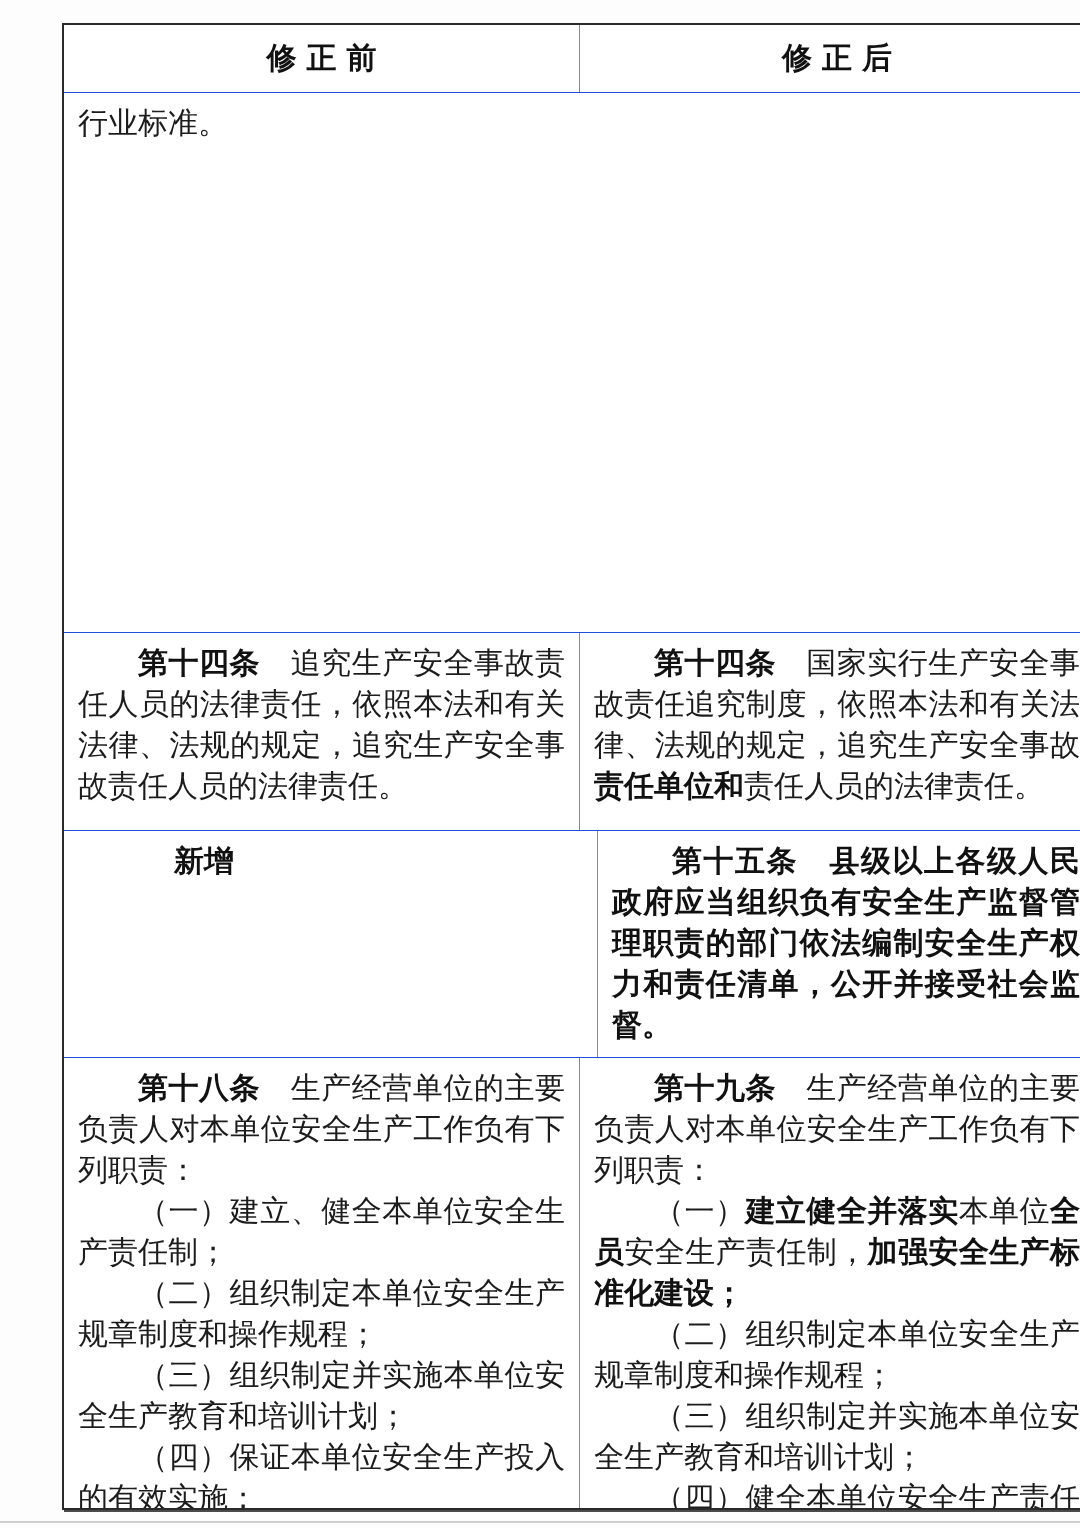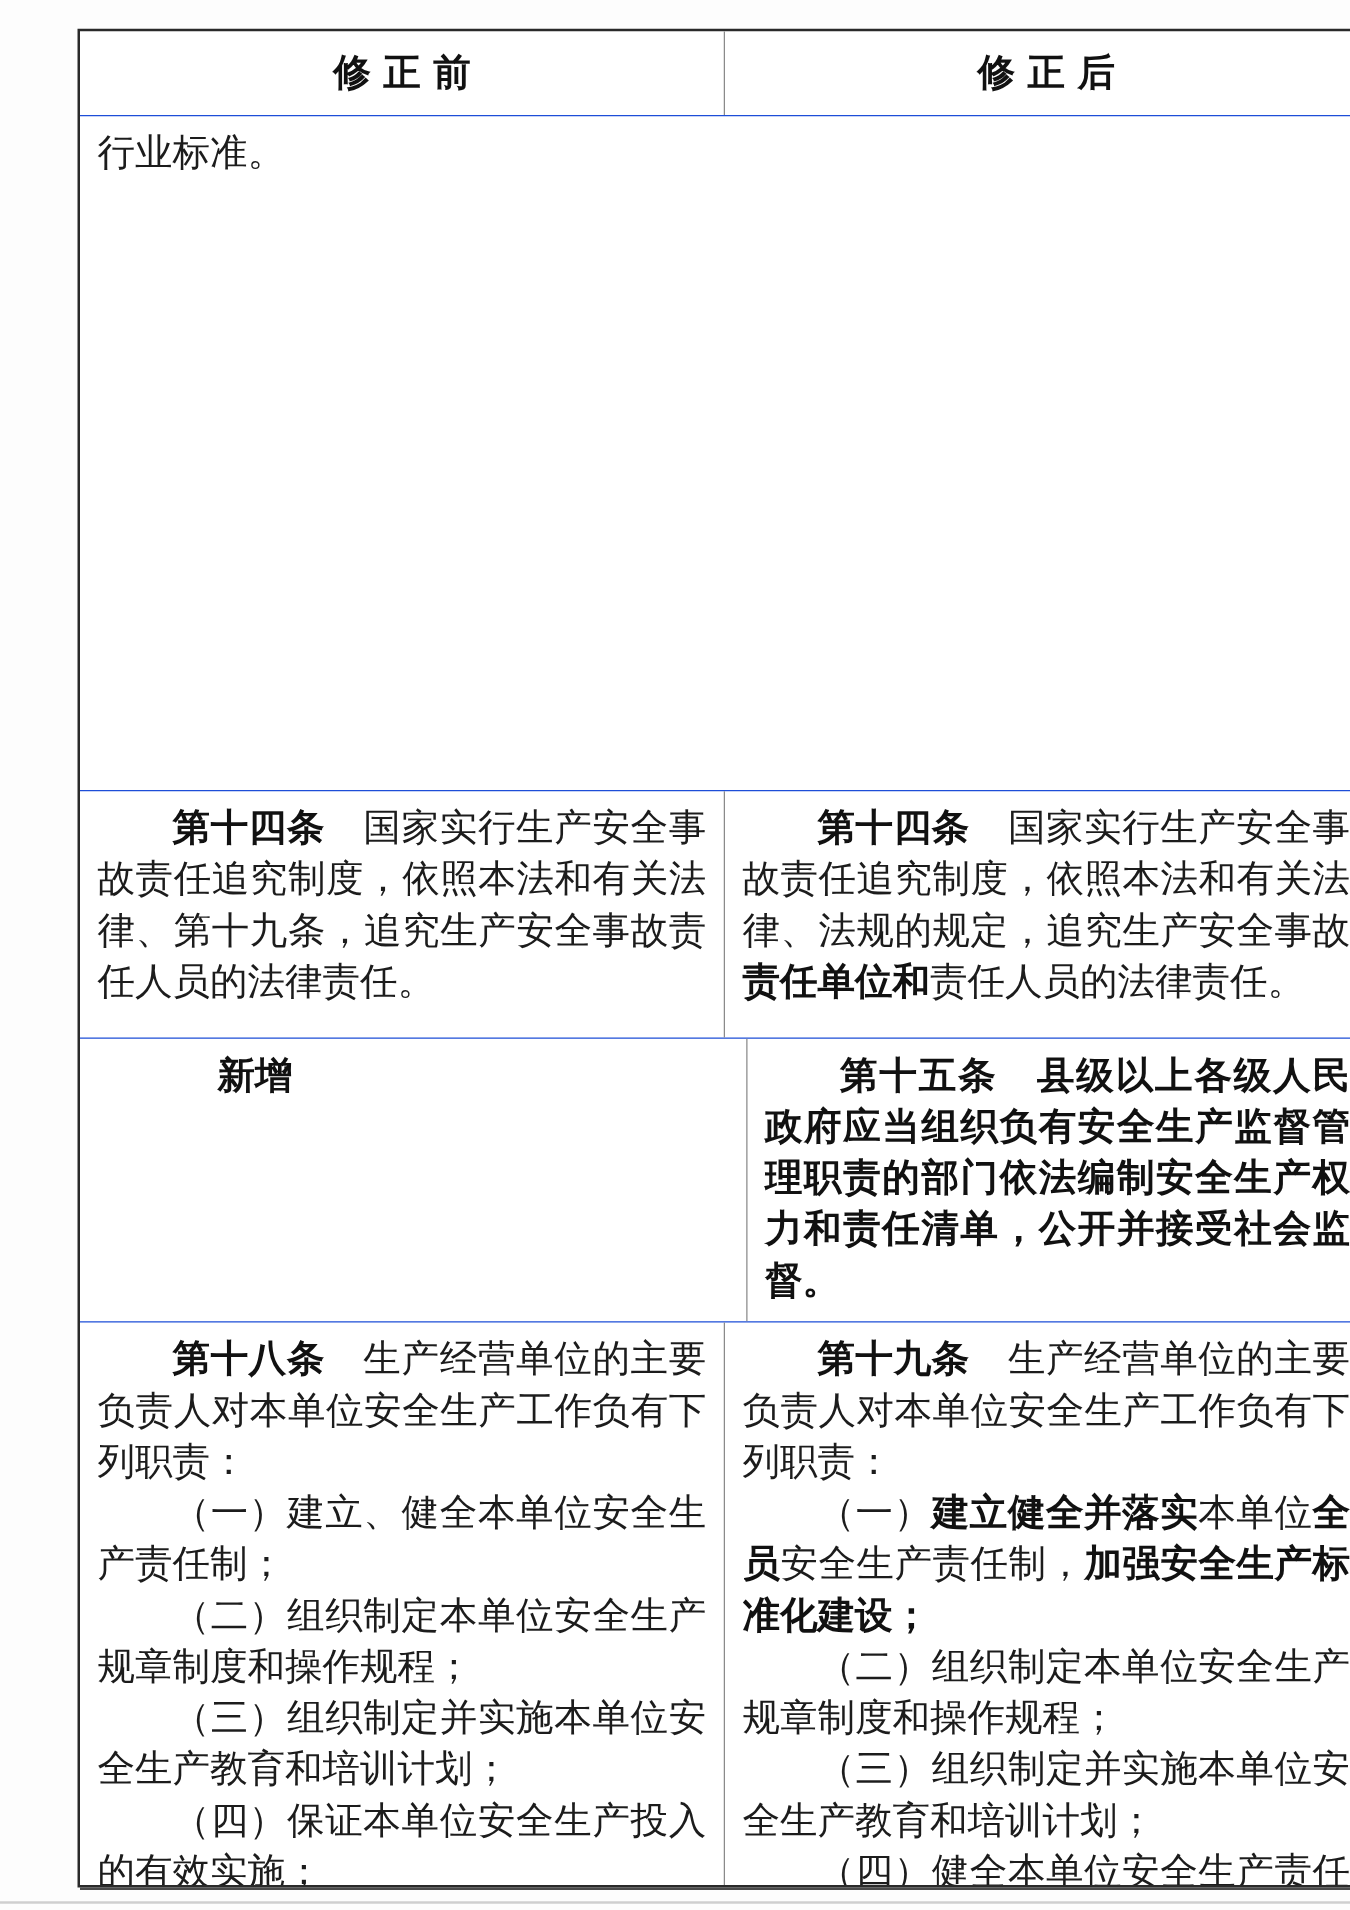"国家实行生产安全事故责任追究制度，依照本法和有关法律、第十九条，追究生产安全事故" span.seg { text: 国家实行生产安全事故责任追究制度，依照本法和有关法律、第十九条 -> 追究生产安全事故责任人员的法律责任，依照本法和有关法律、法规的规定 }
